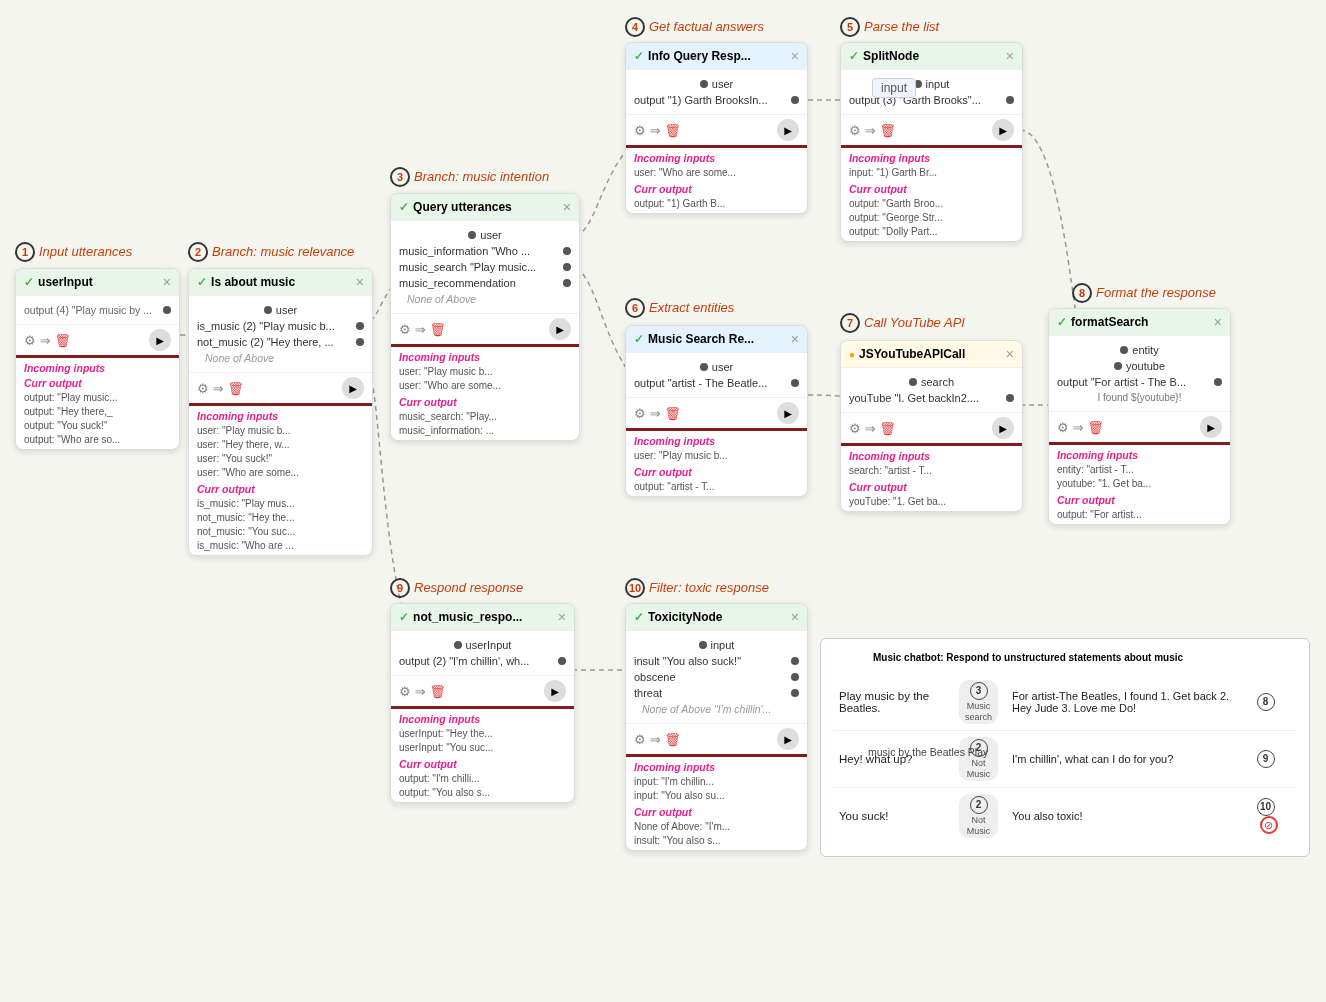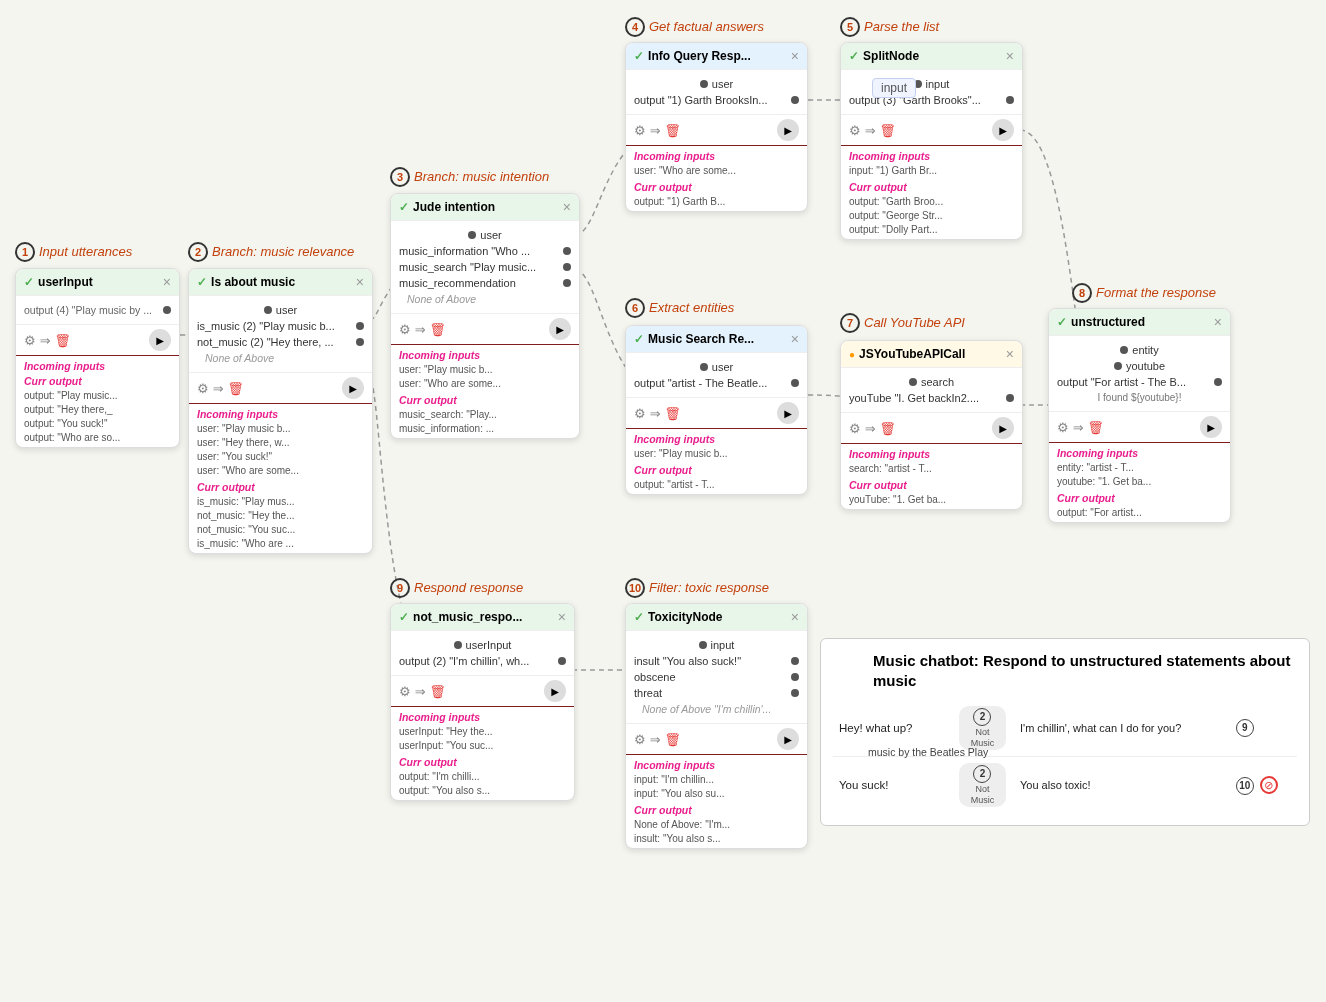"Incoming inputs" .incoming-section { border-top: 1px solid #7f1d1d -> 3px solid #7f1d1d }
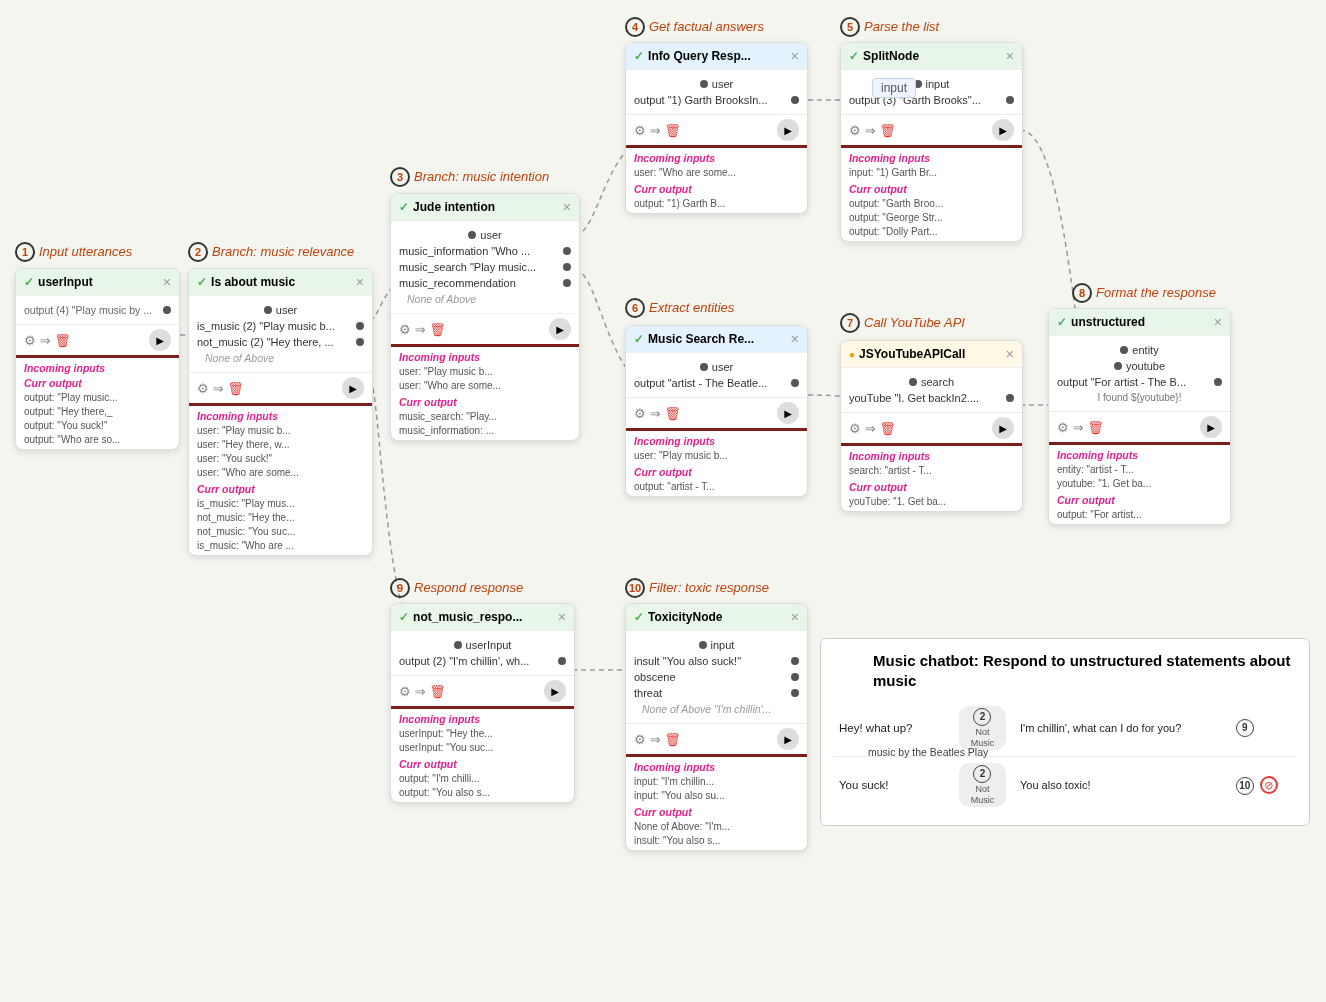"Jude intention" span { text: Jude intention -> Query utterances }
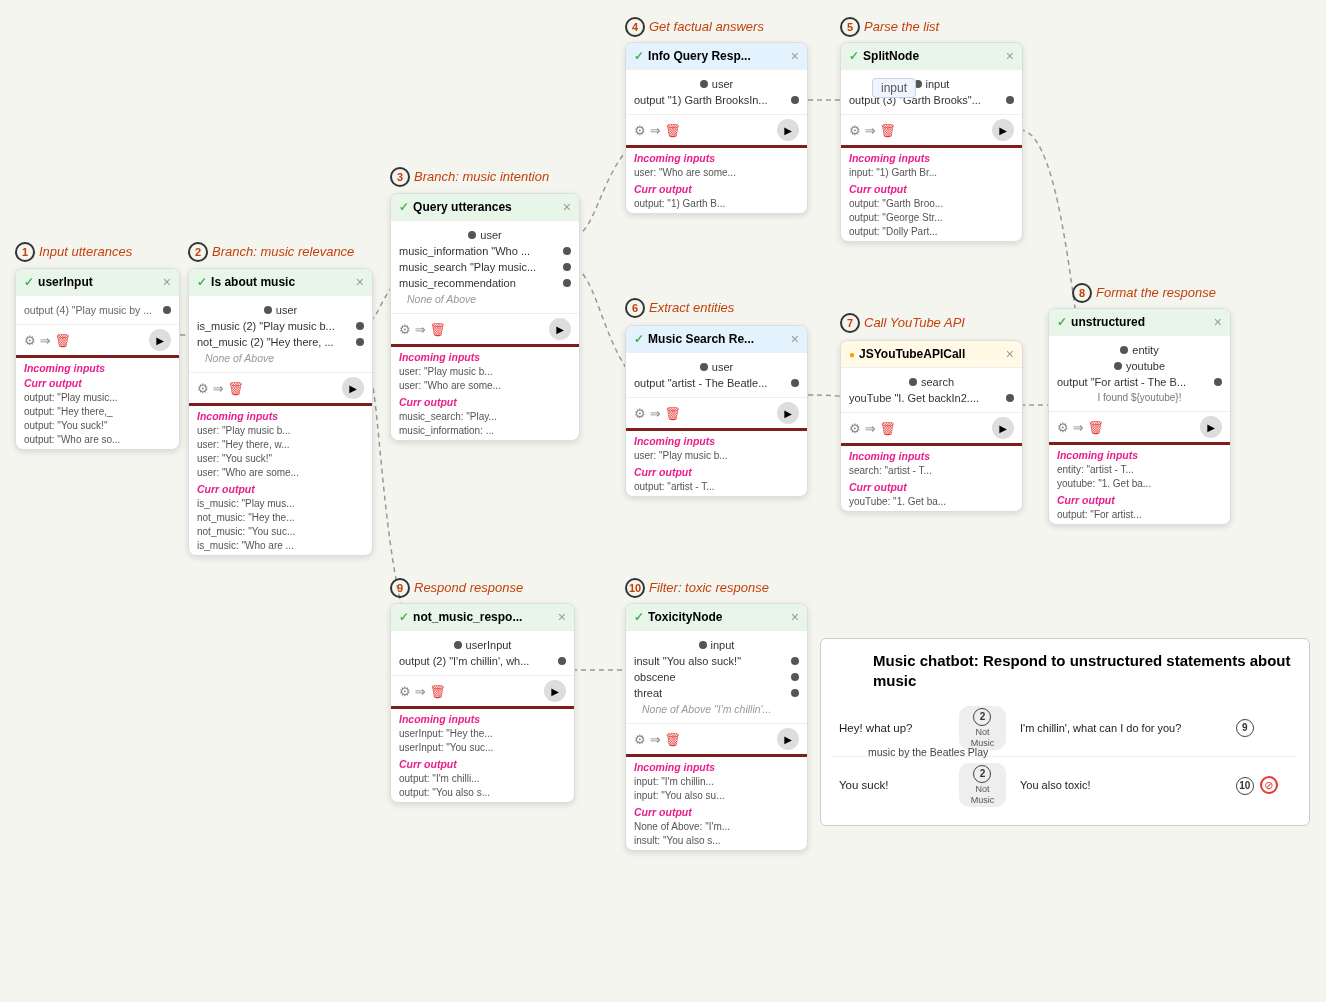"unstructured" span { text: unstructured -> formatSearch }
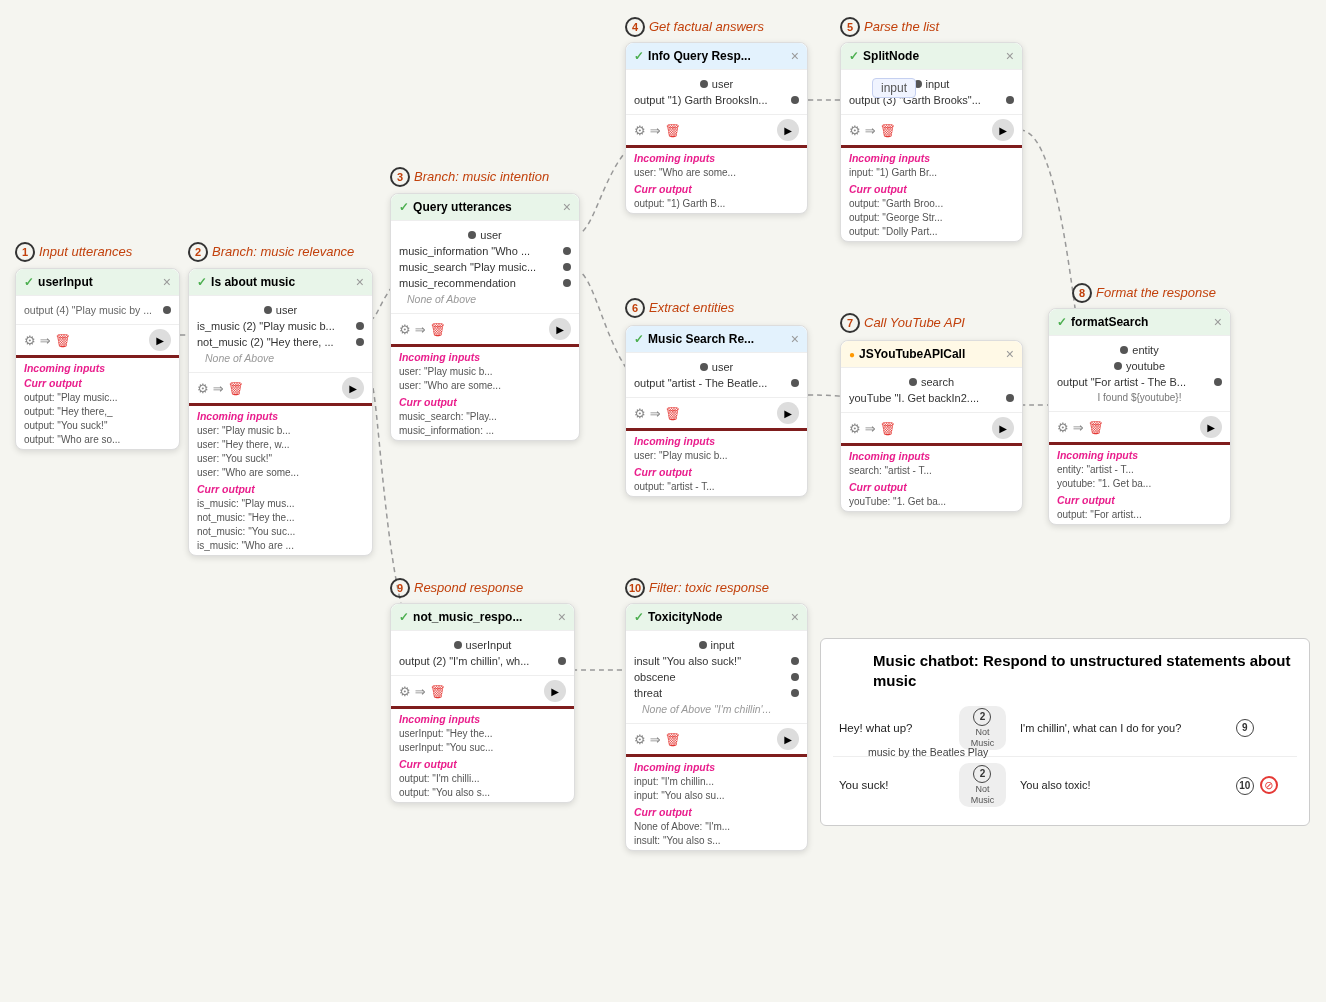"Music chatbot: Respond to unstructured" .chatbot-title { font-size: 15px -> 10px }
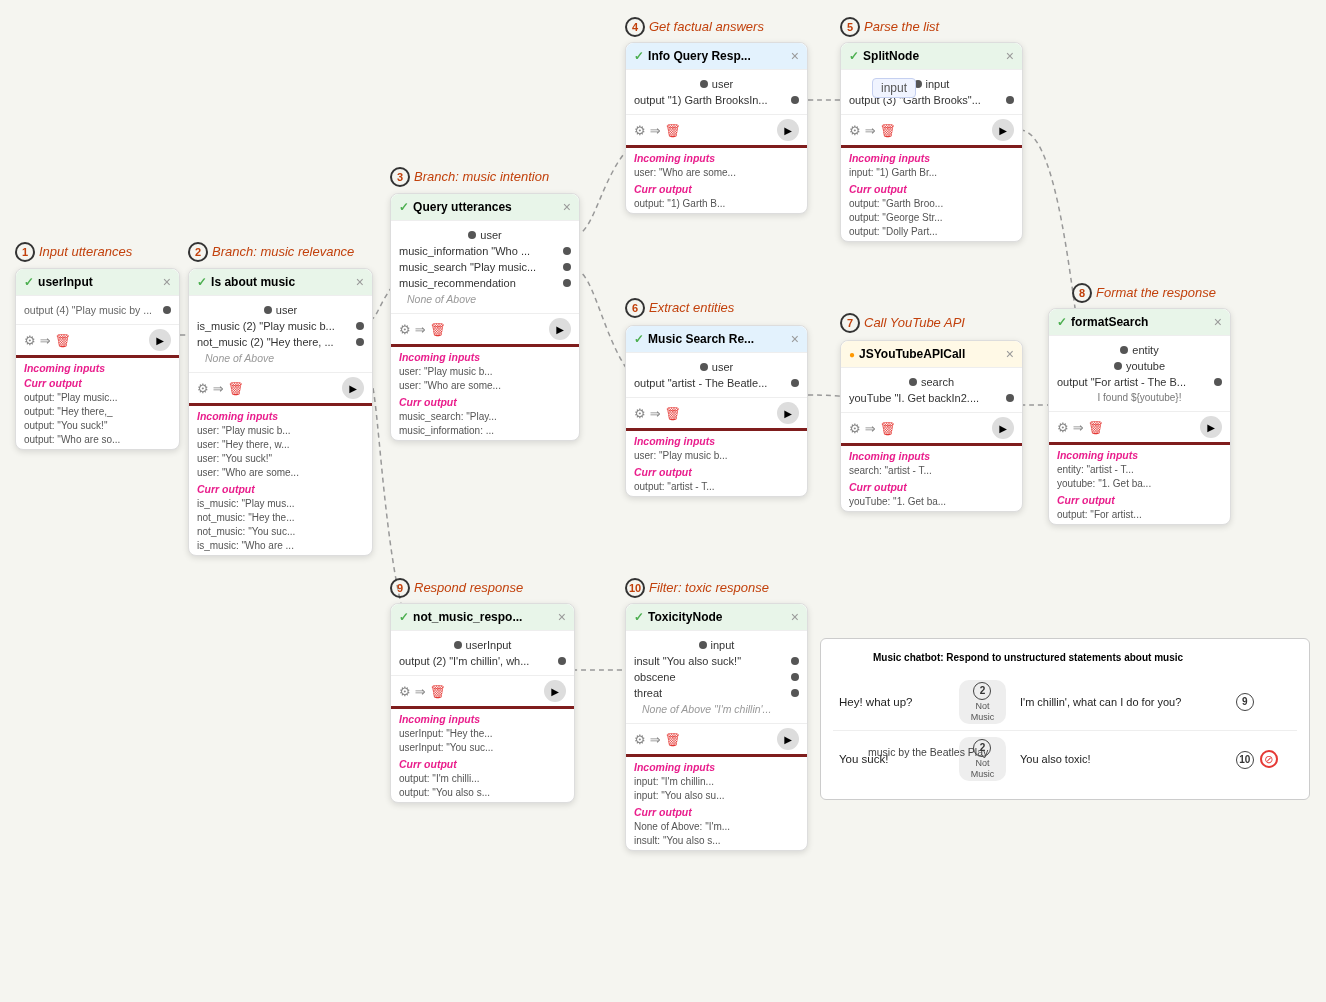"Play music by the Beatles." tr { html: none -> <tr> <td>Play music by the Beatles.</td> <td> <div> <span>3</span><br> <span>Music<br>search</span> </div> </td> <td> <span>For artist-The Beatles, I found 1. Get back 2. Hey Jude 3. Love me Do!</span> </td> <td> <span>8</span> </td> </tr> }
